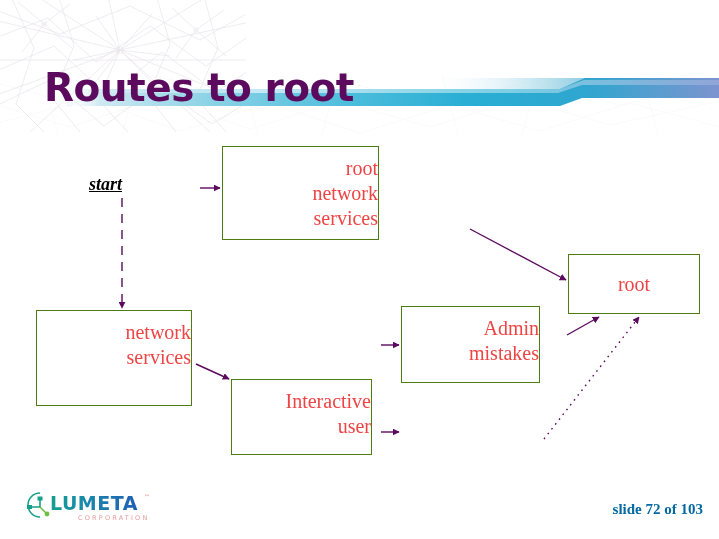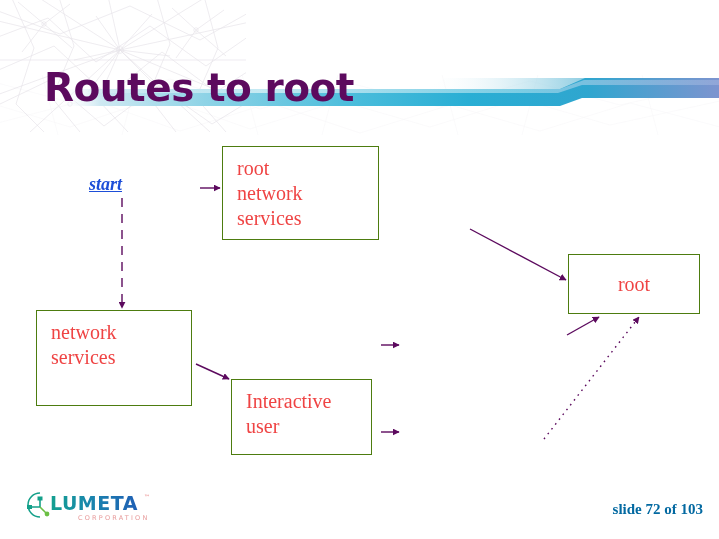"Routes to root" #slide { text-align: none -> right }
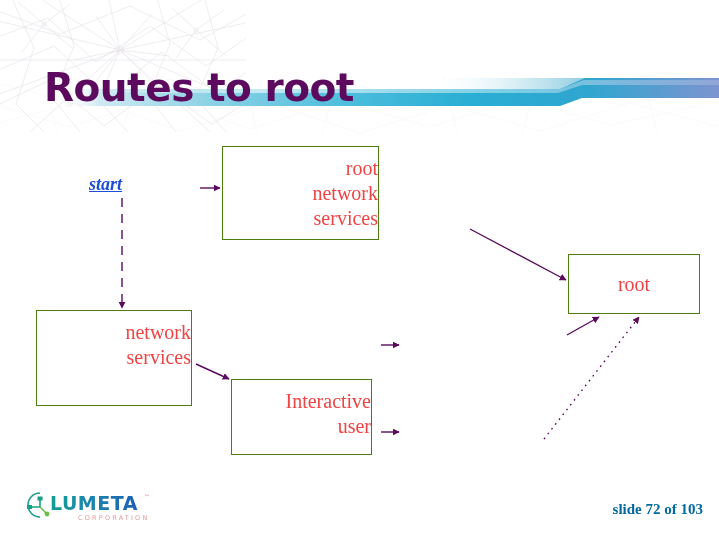"start" .start-label { color: #1d4ed8 -> #000000 }
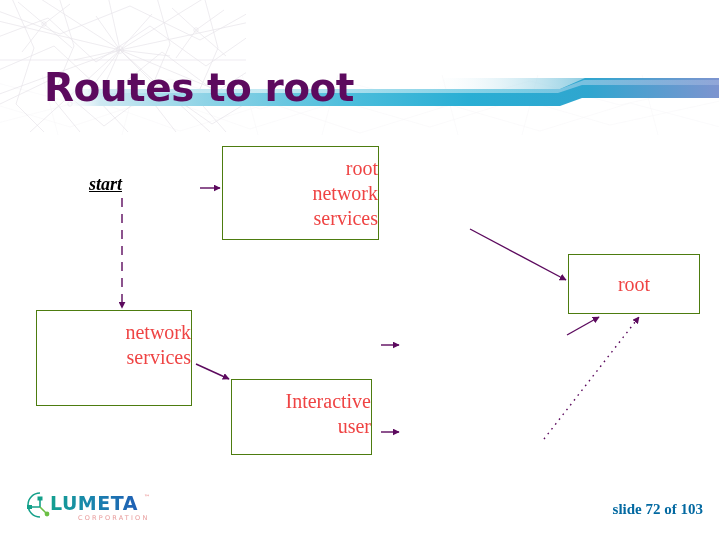"Admin" div.node { html: none -> <div>Admin mistakes</div> }
